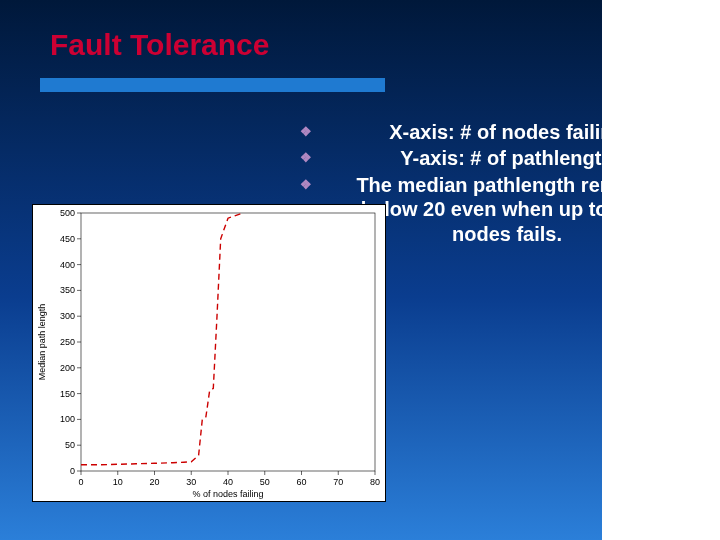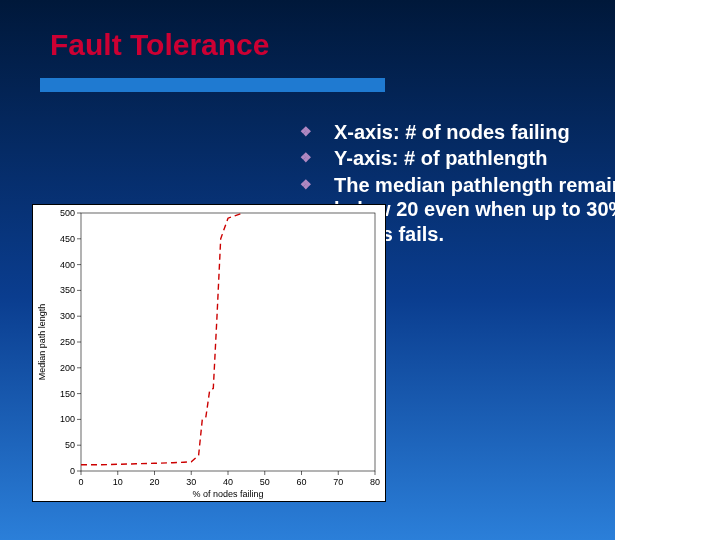"Fault Tolerance" .slide { padding-left: 13px -> none }
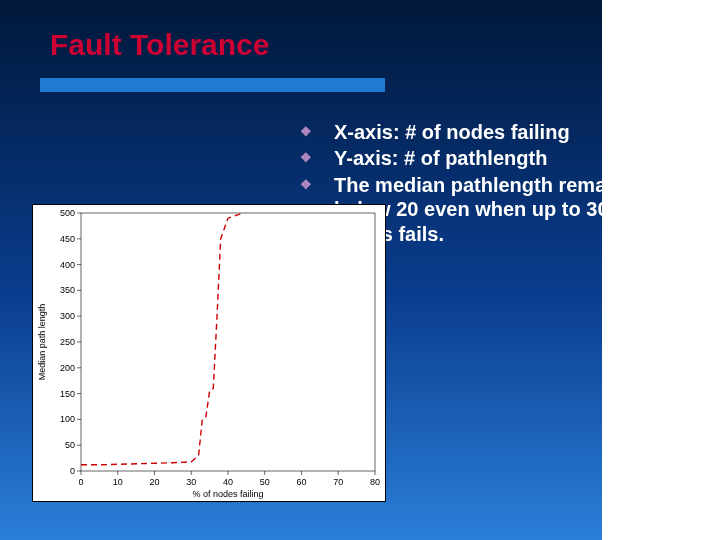"X-axis: # of nodes failing" .bul .txt { text-align: none -> center }
